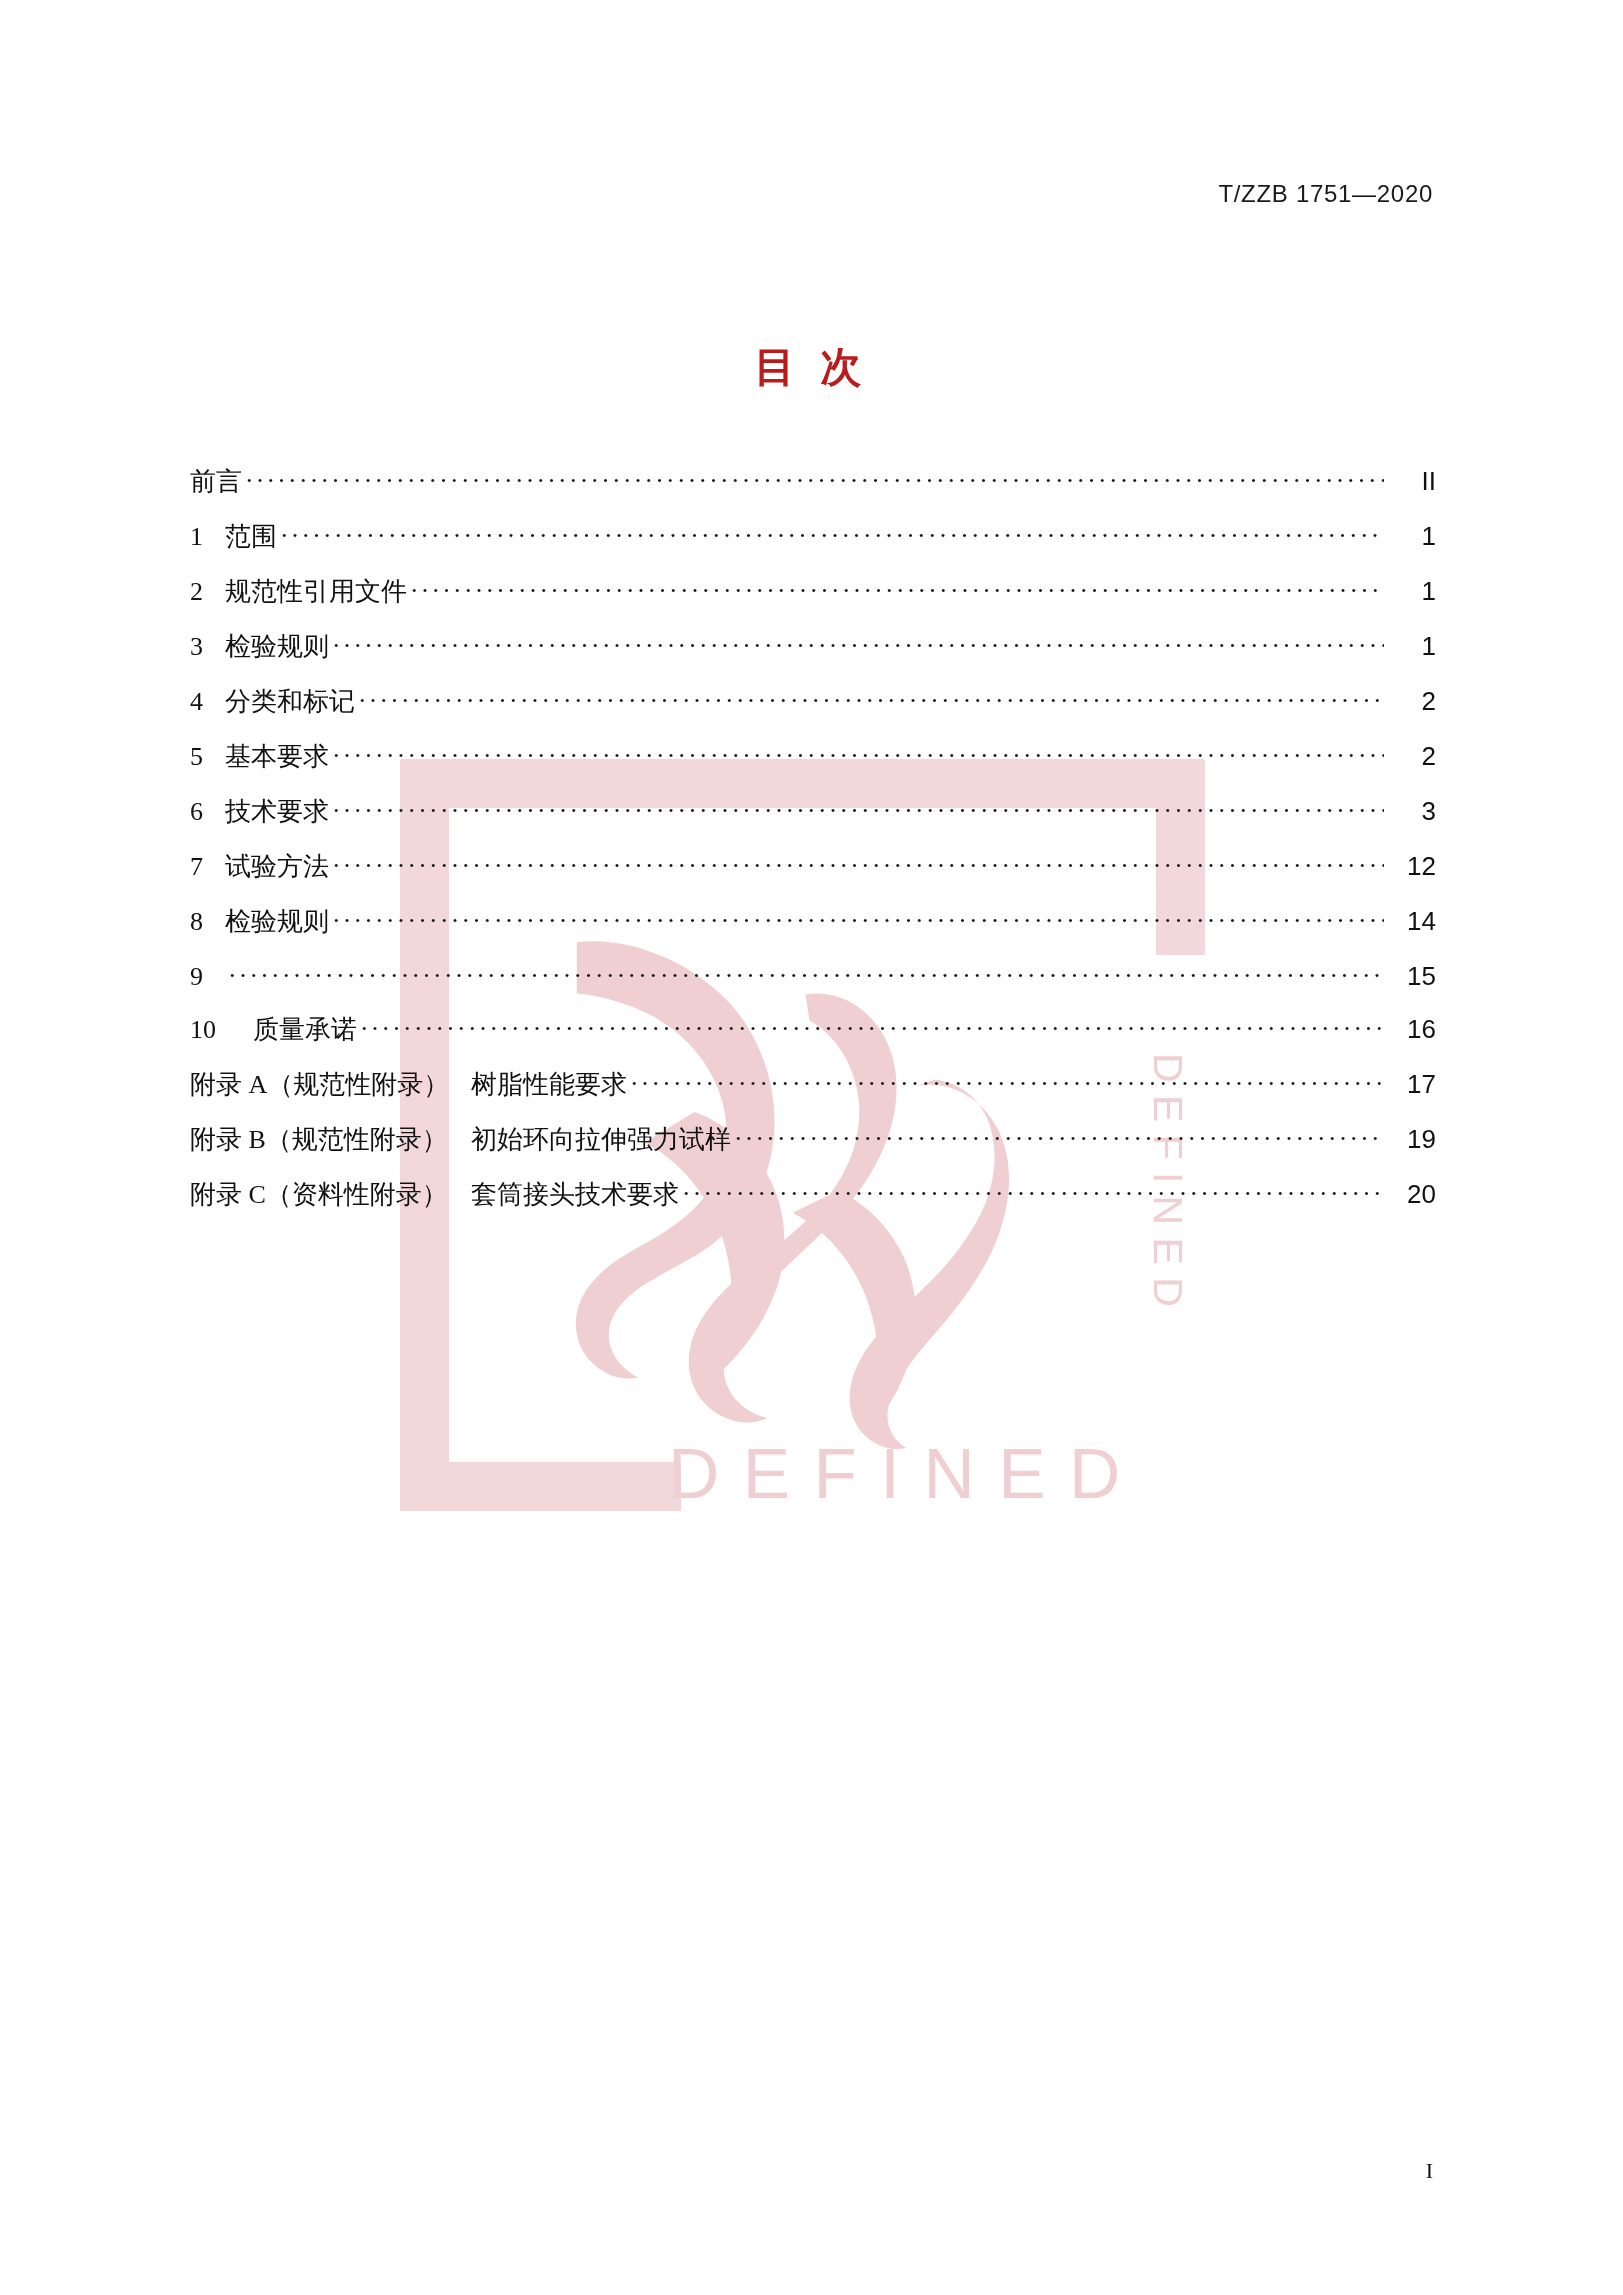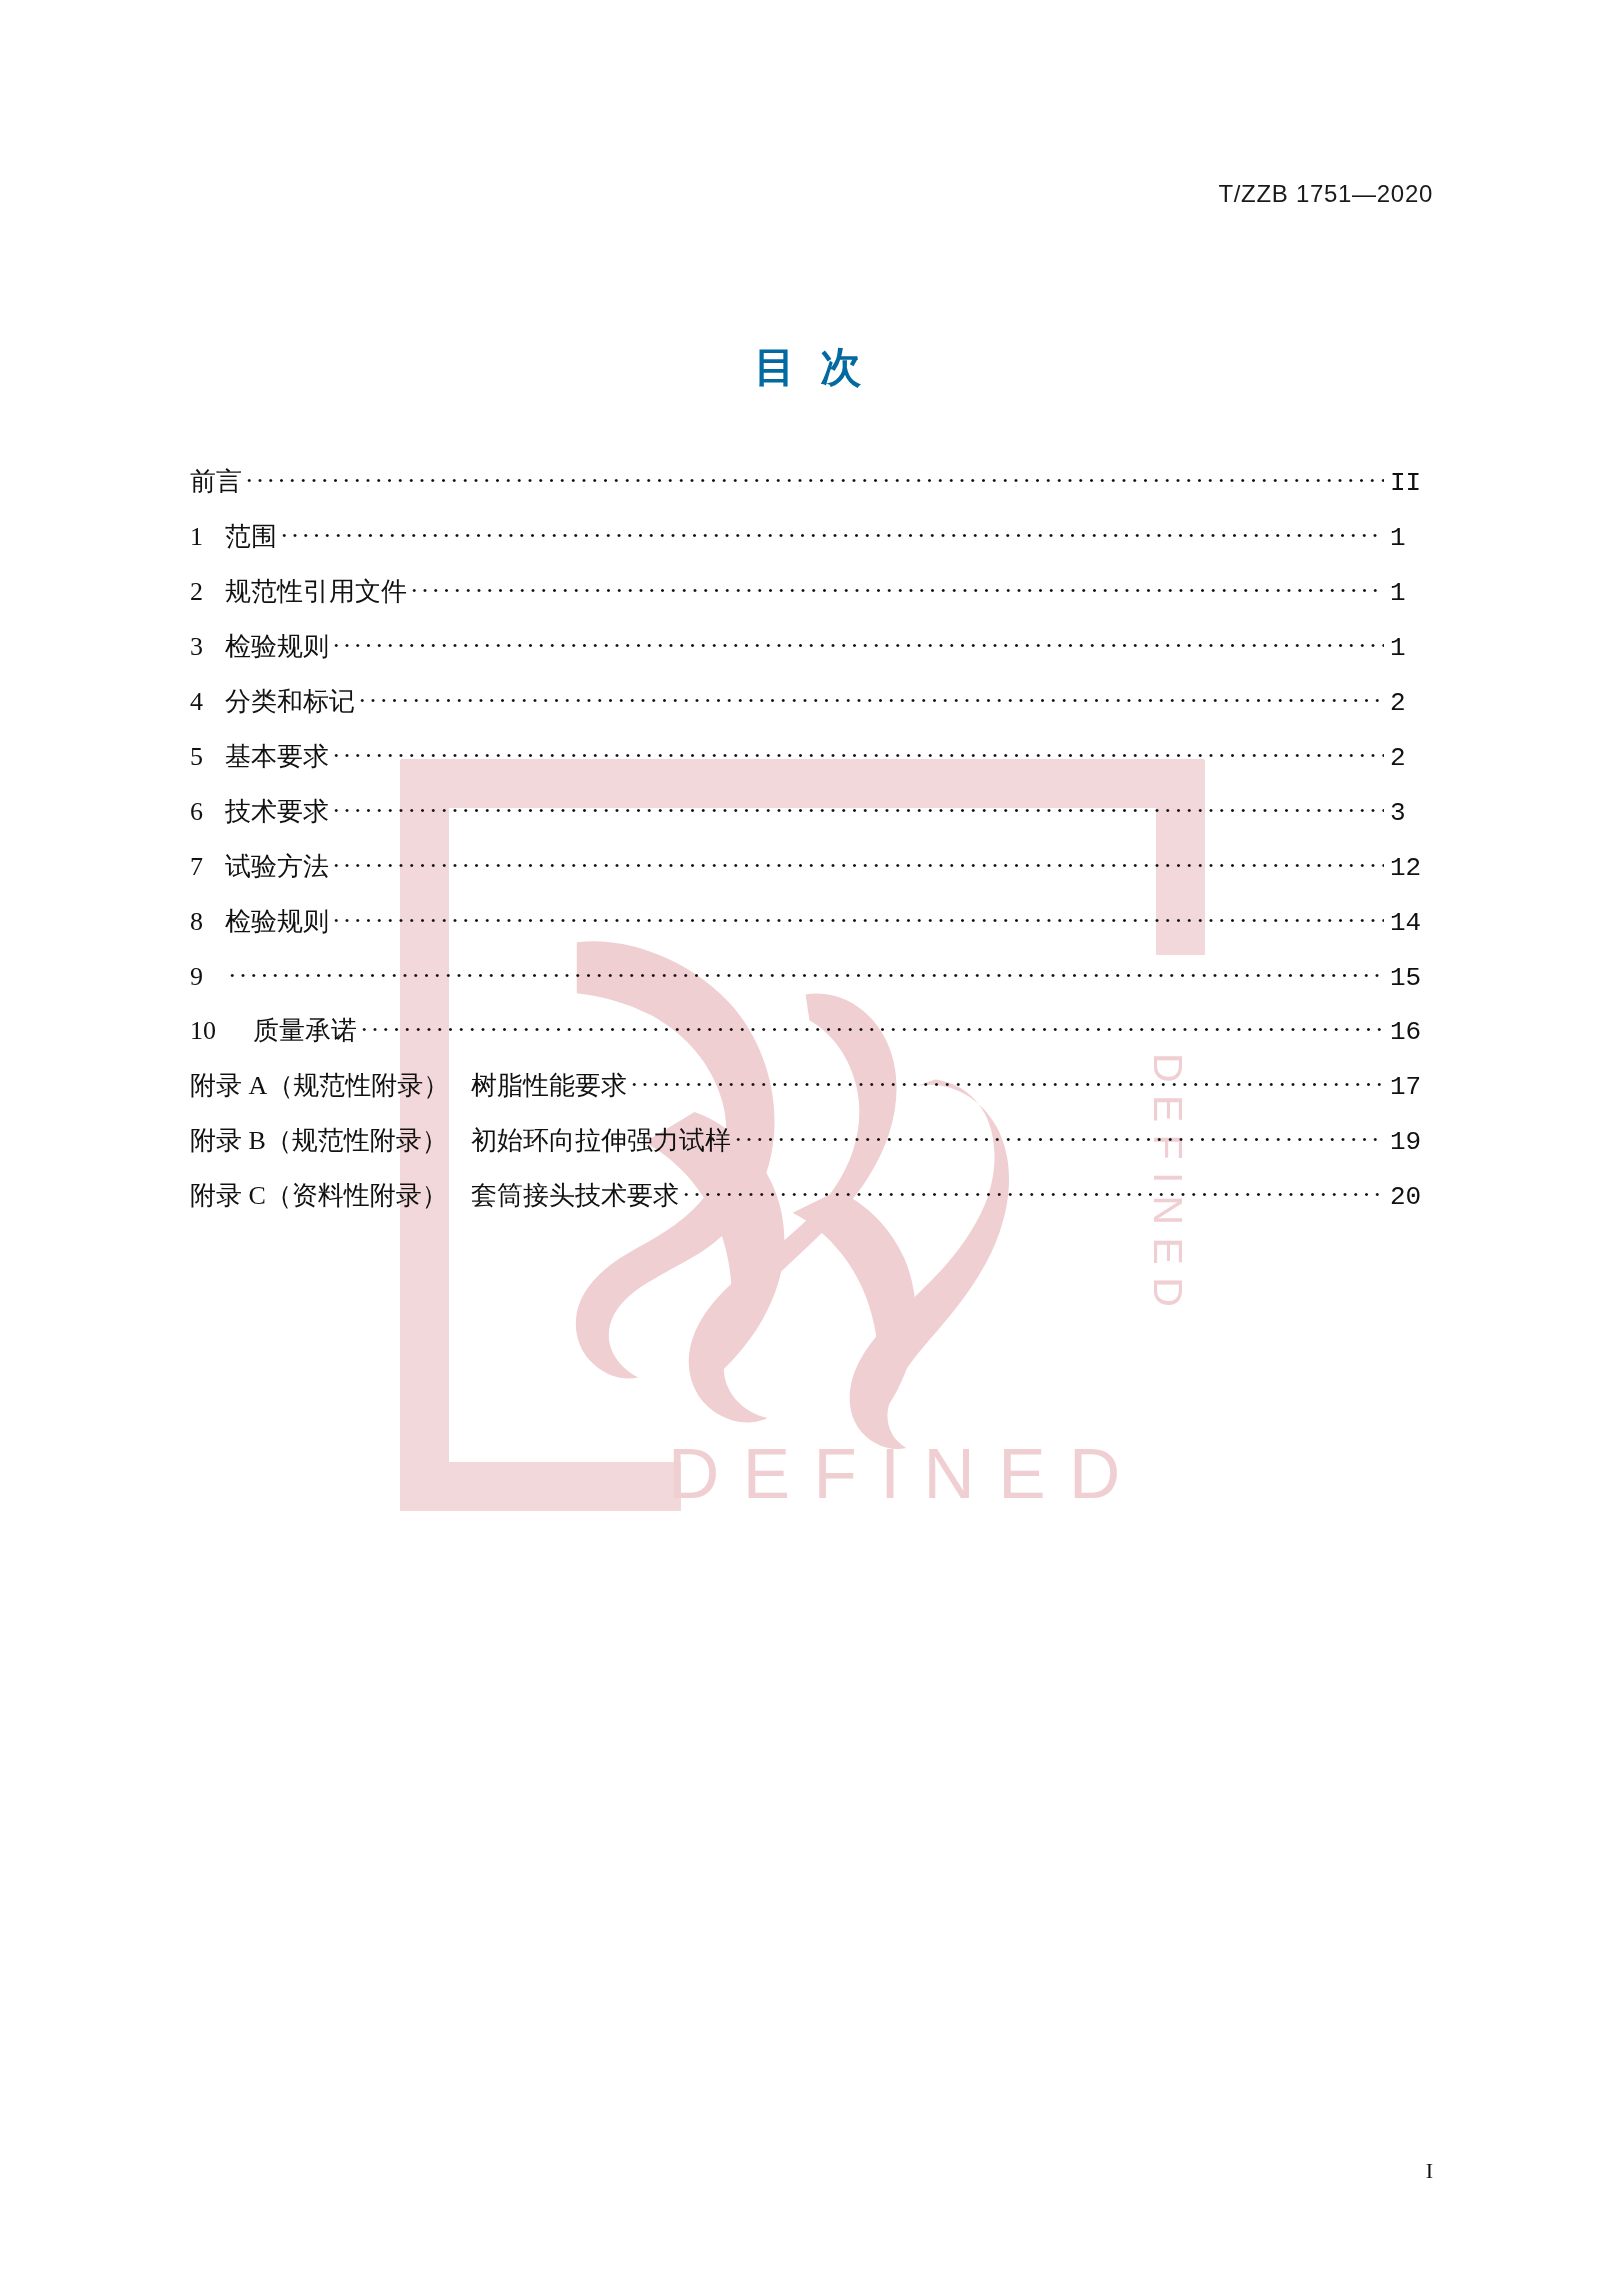"目 次" .toc-title { color: #0369a1 -> #b91c1c }
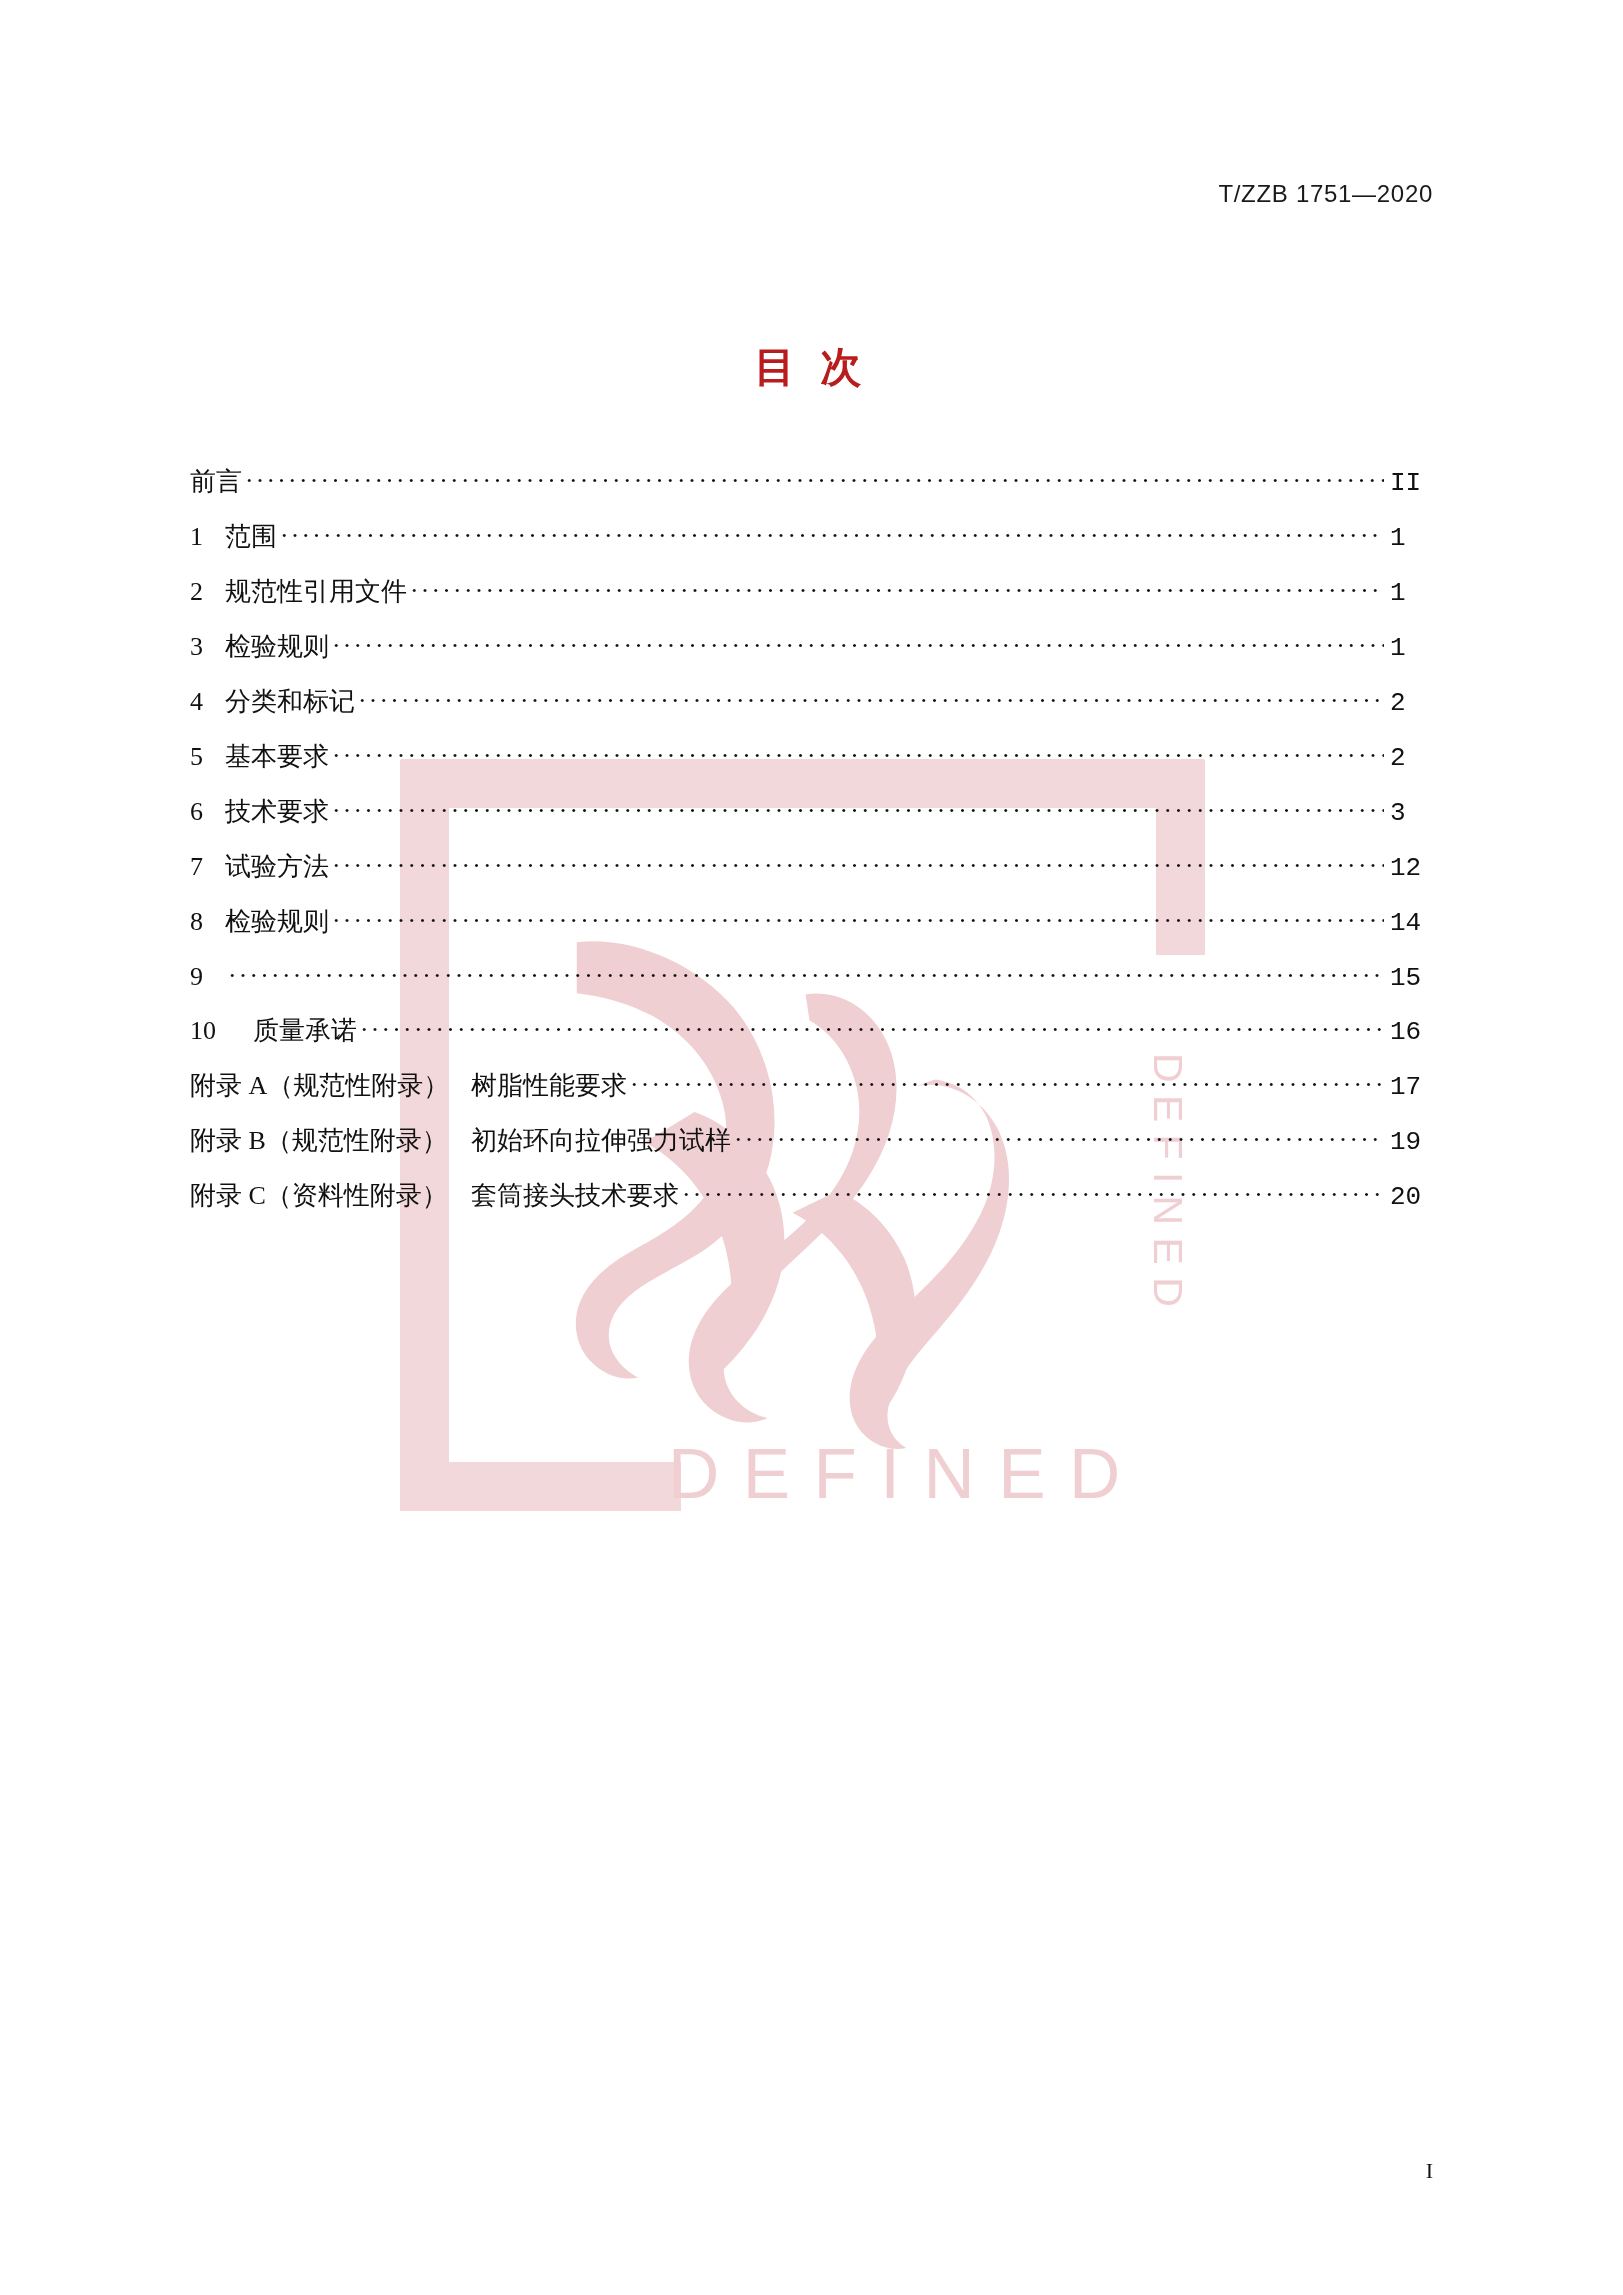"II" .toc-page { font-family: Liberation Mono, monospace -> Liberation Sans, sans-serif; text-align: left -> right }
